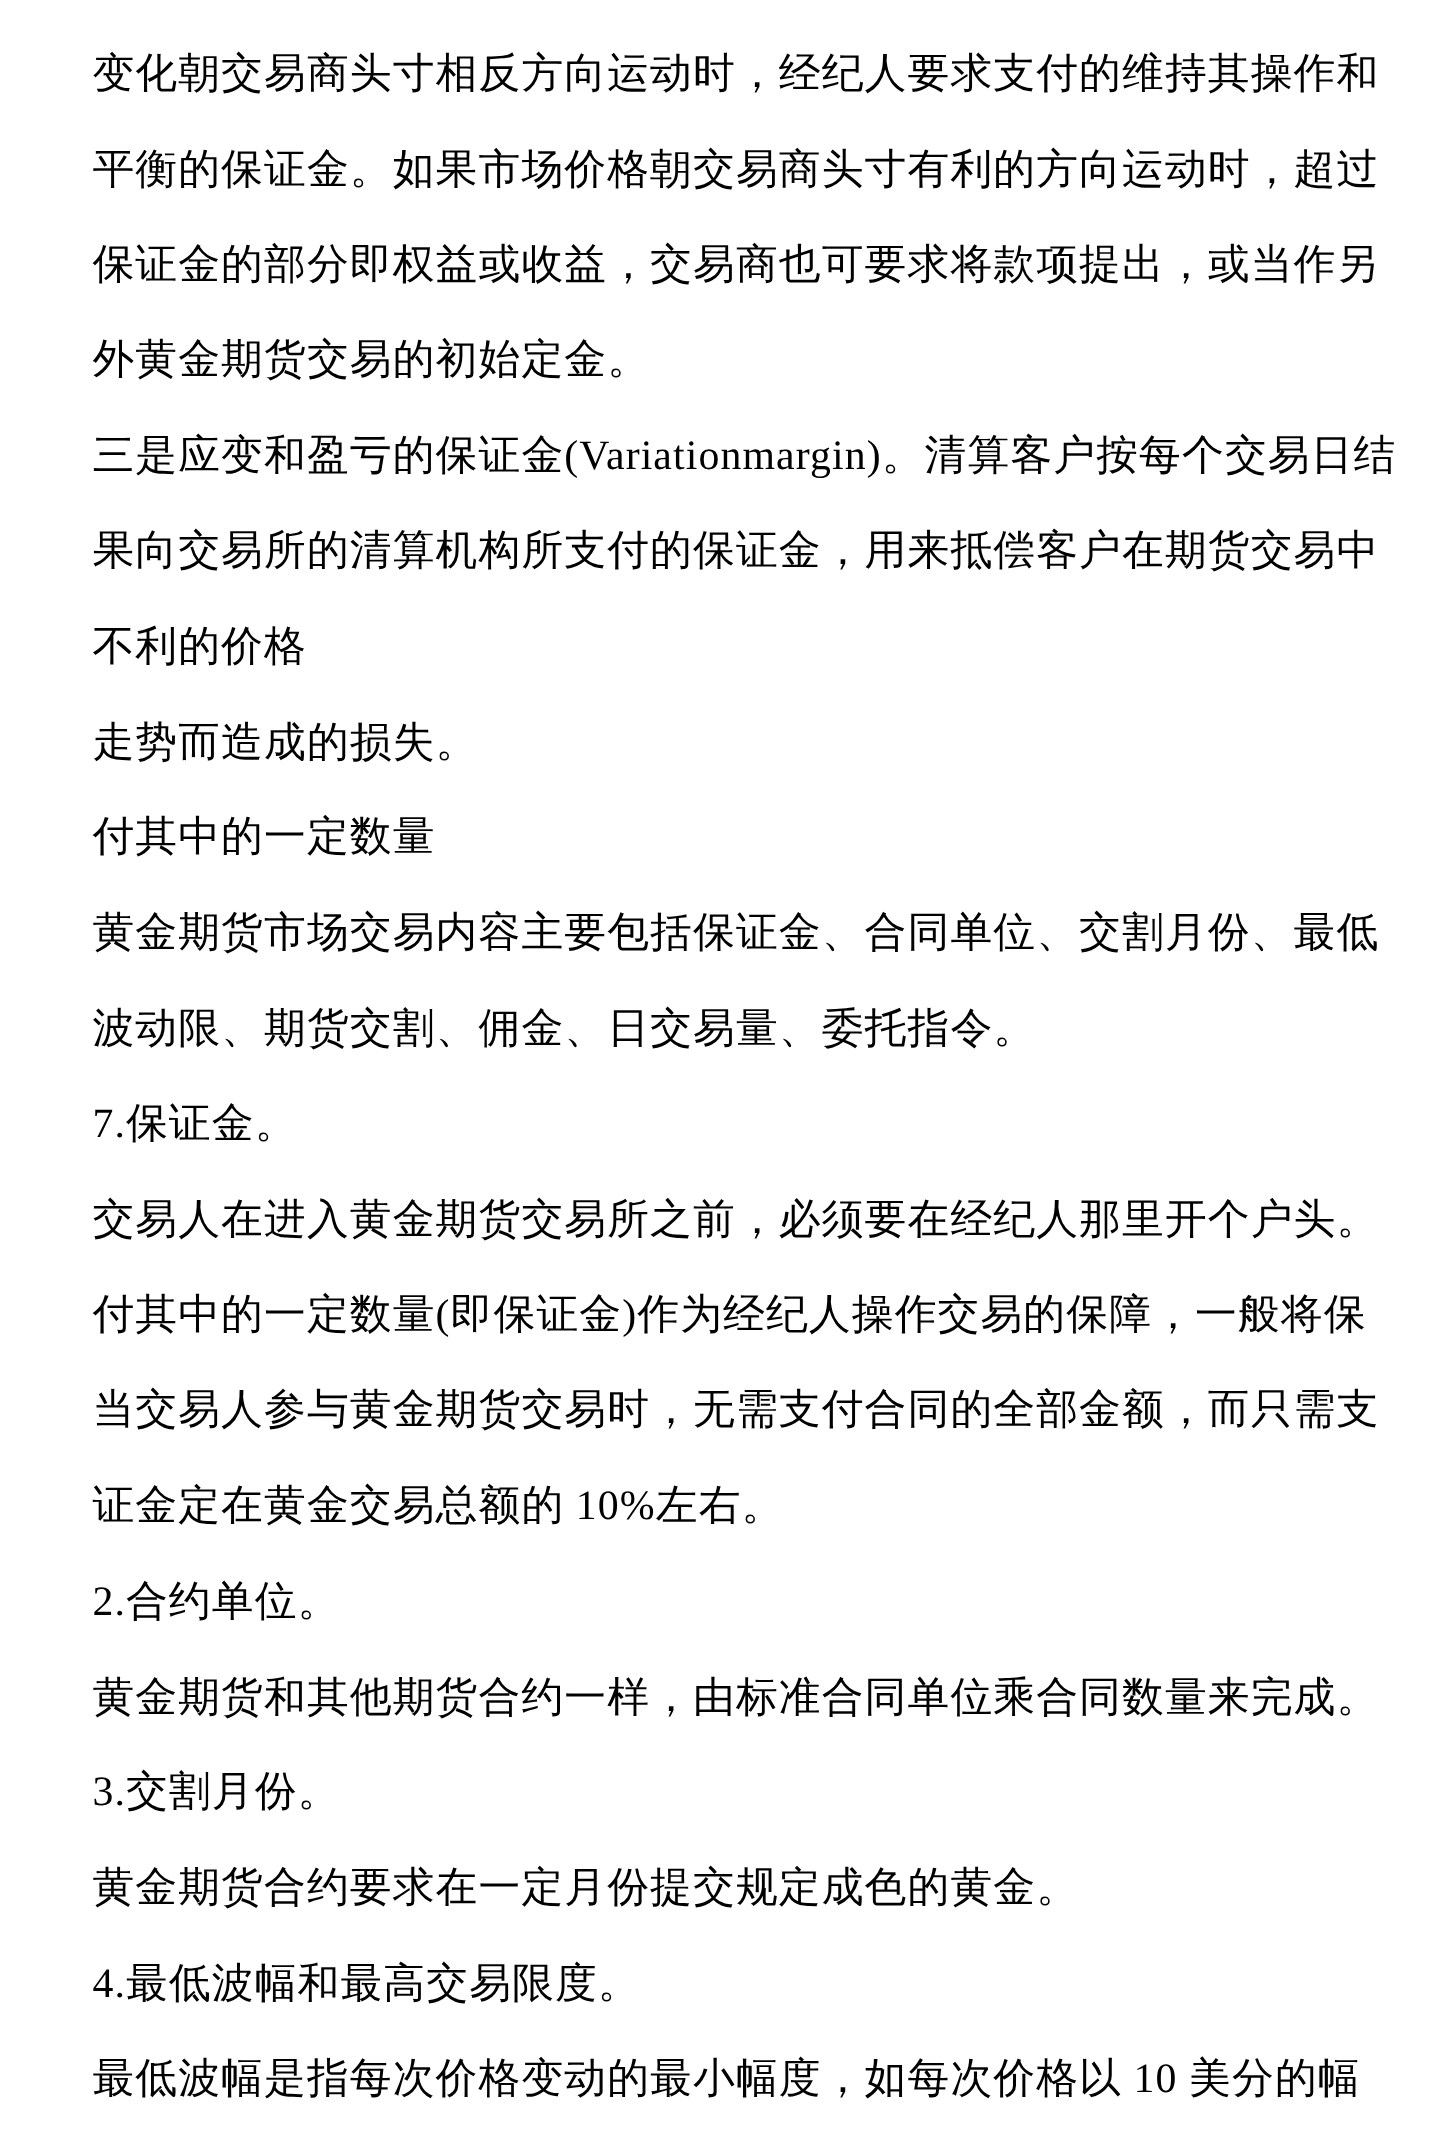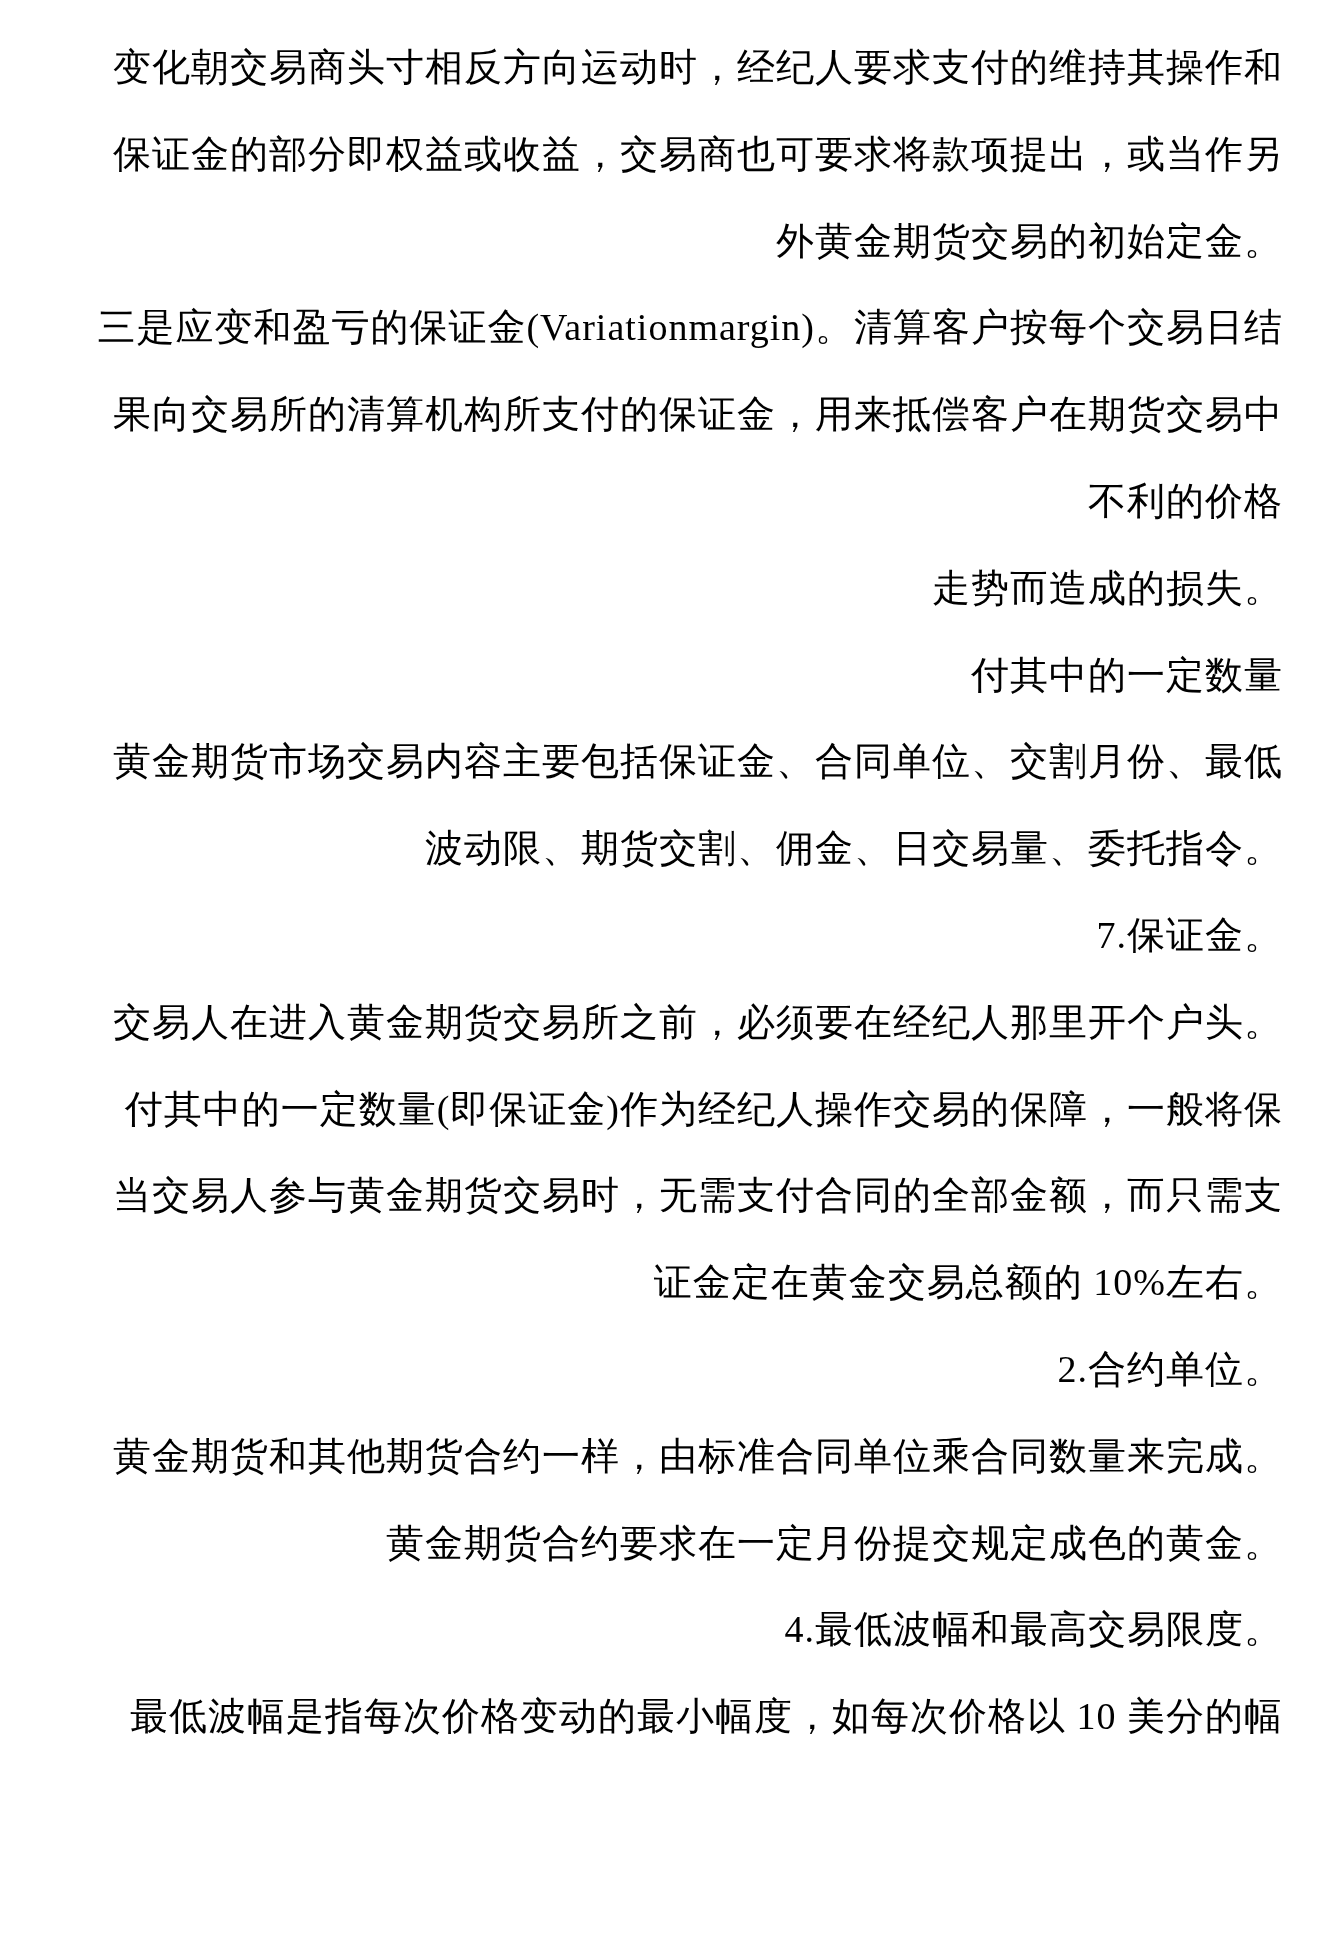"变化朝交易商头寸相反方向运动时，经纪人要求支付的维持其操作和" .page { text-align: right -> none }
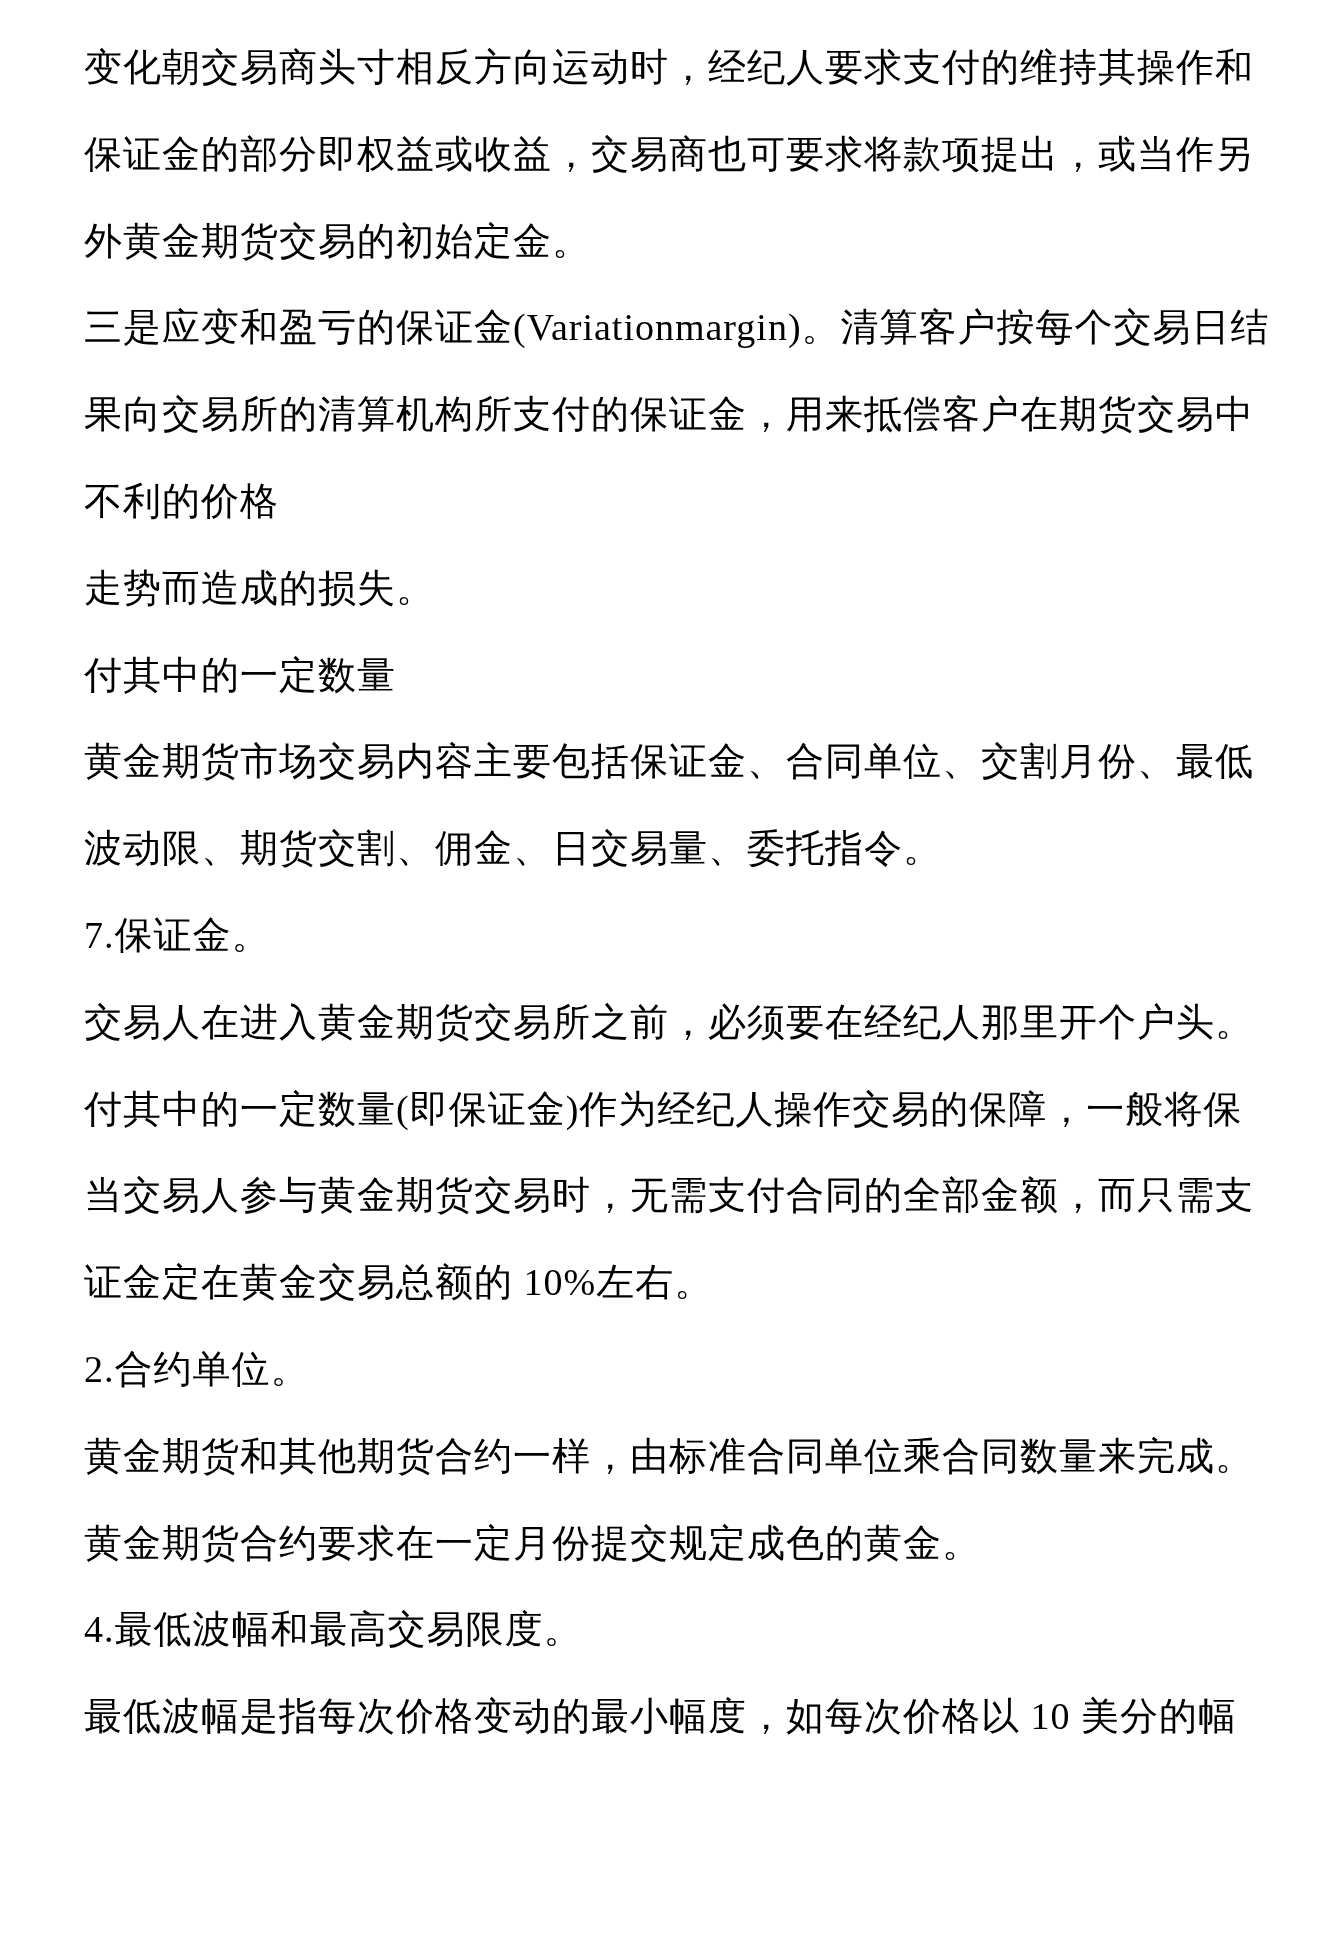"平衡的保证金。如果市场价格朝交易商头寸有利的方向运动时，超过" div.line { html: none -> <div>平衡的保证金。如果市场价格朝交易商头寸有利的方向运动时，超过</div> }
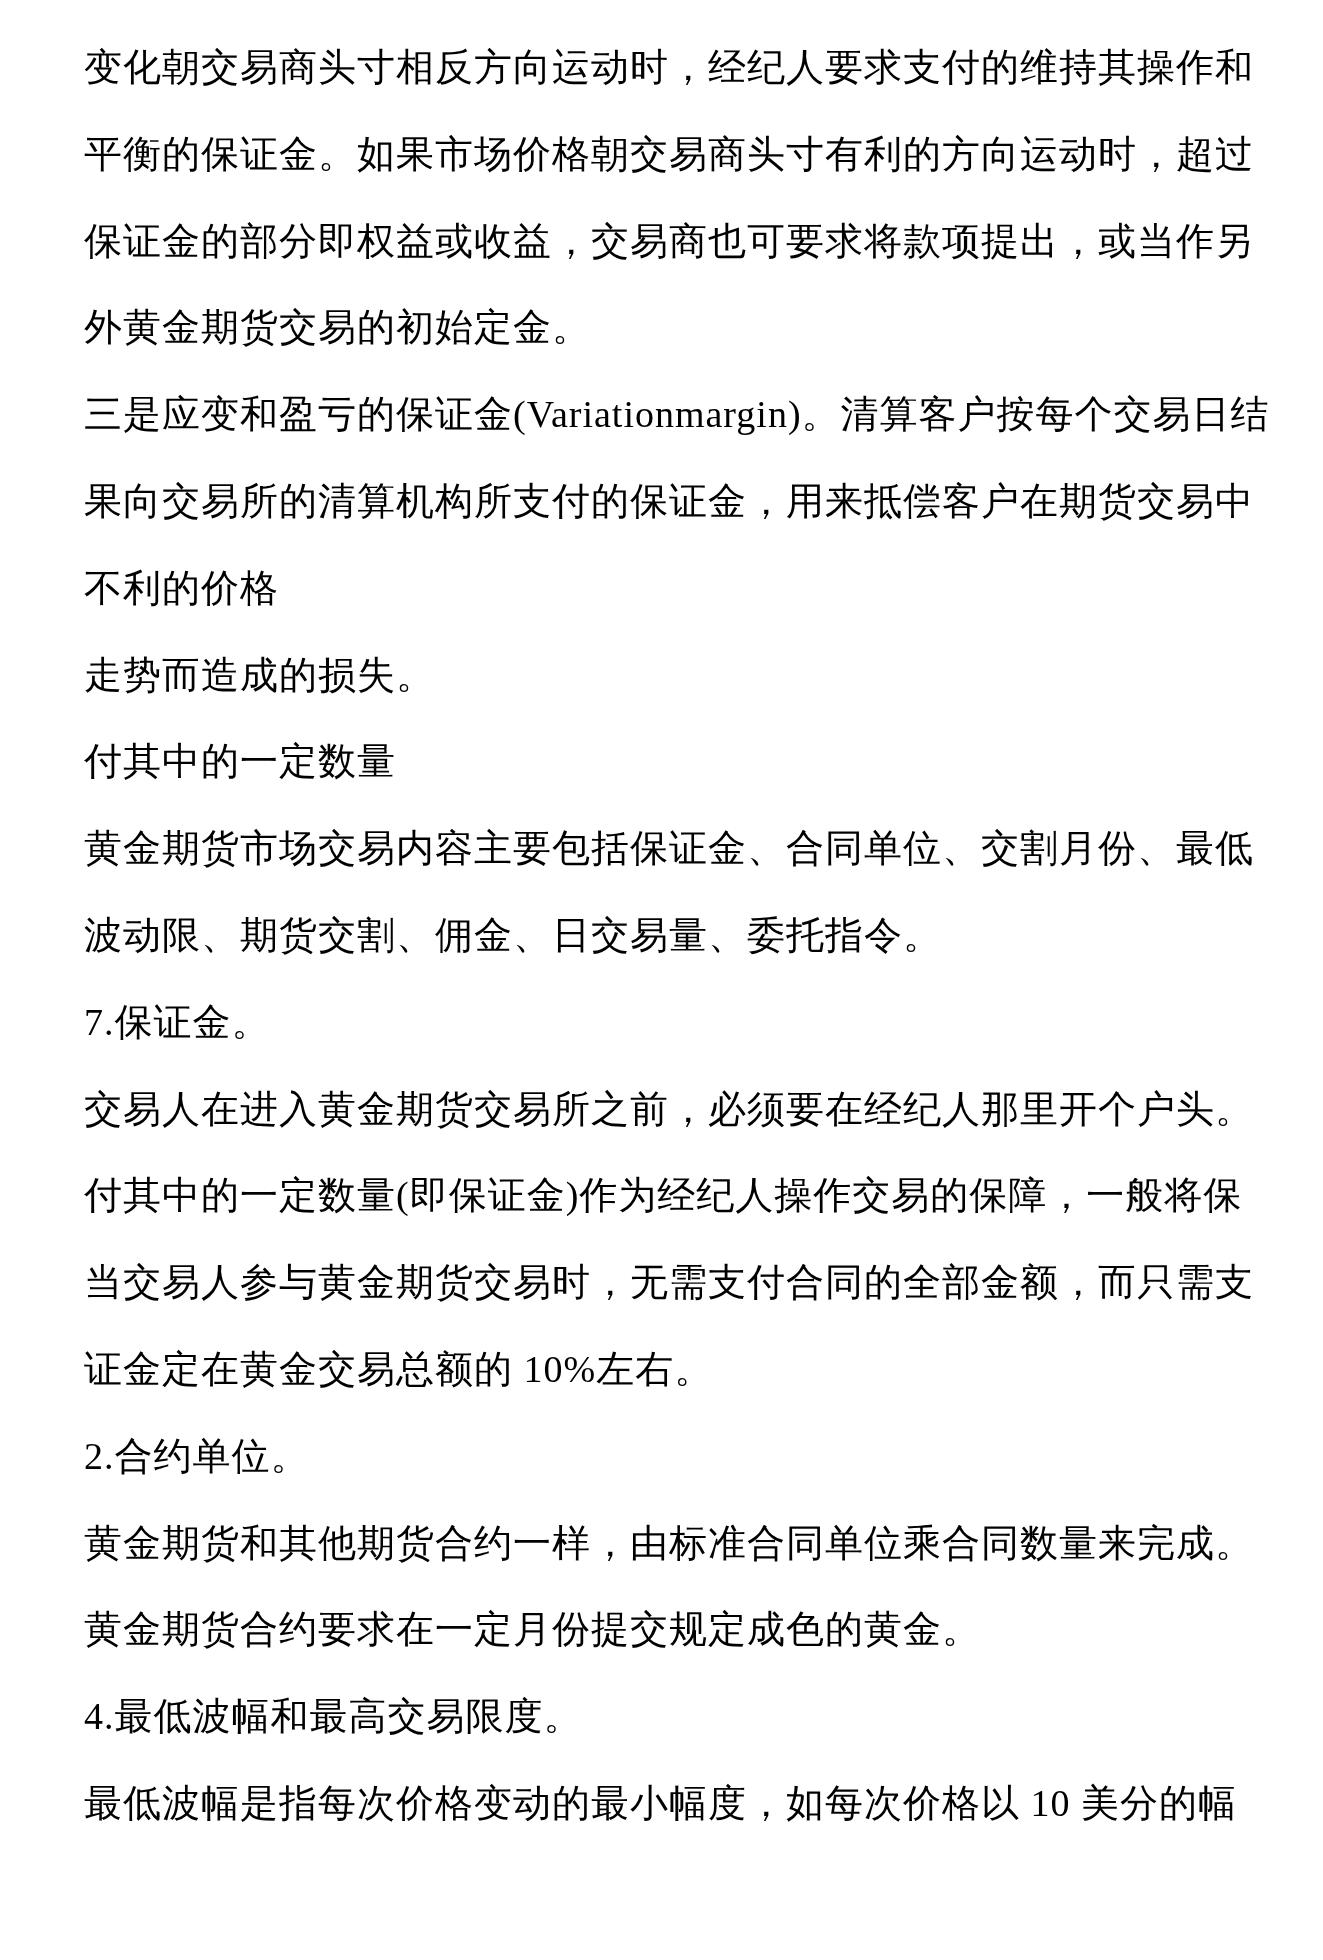"3.交割月份。" div.line { html: none -> <div>3.交割月份。</div> }
